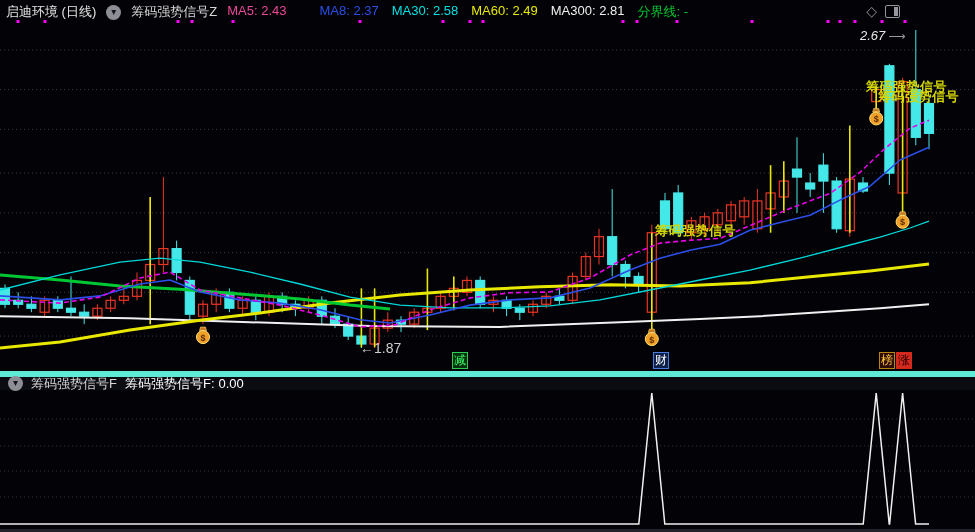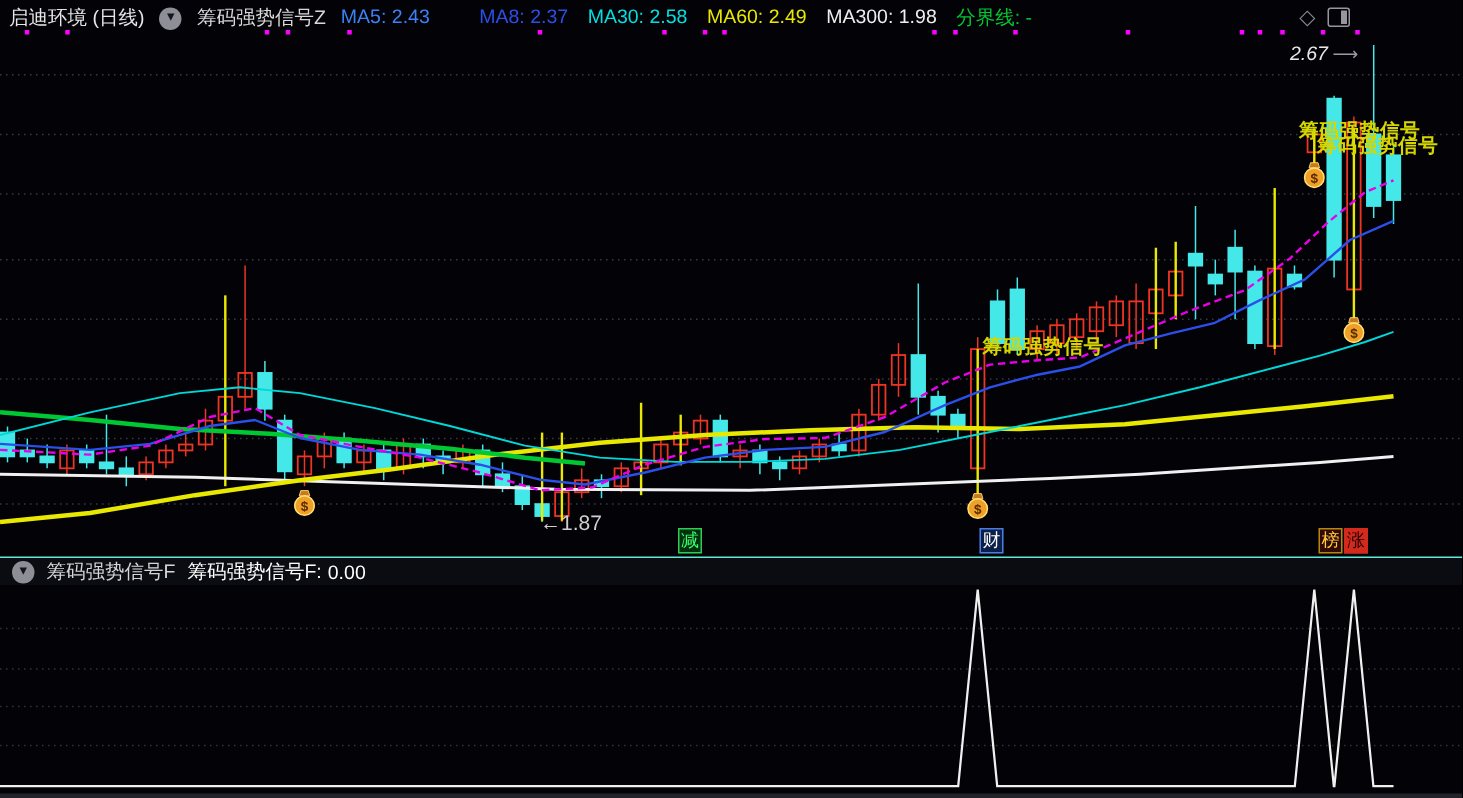"MA5: 2.43" span { color: #3b82f6 -> #ec4899 }
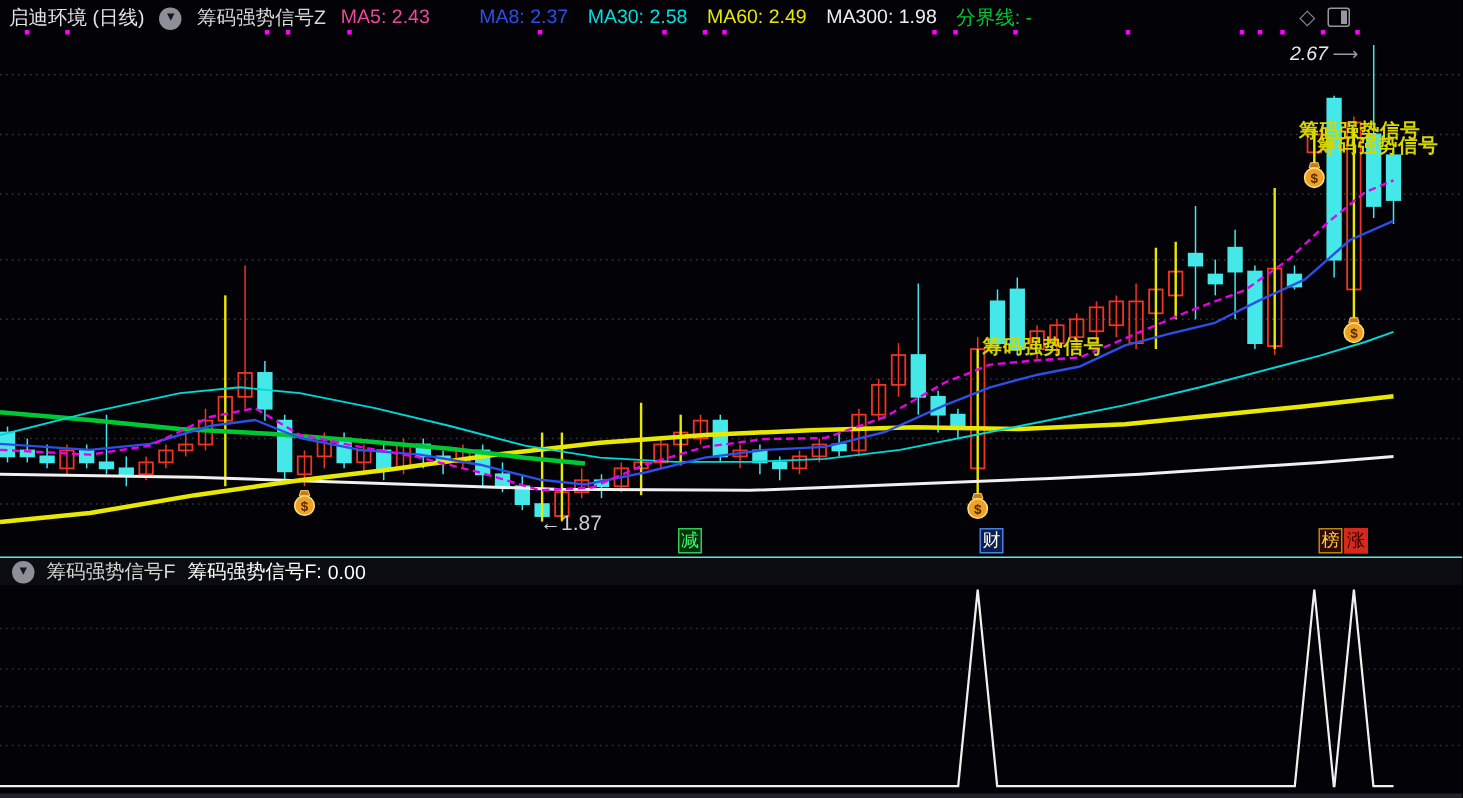"MA300: 1.98" span { text: 1.98 -> 2.81 }
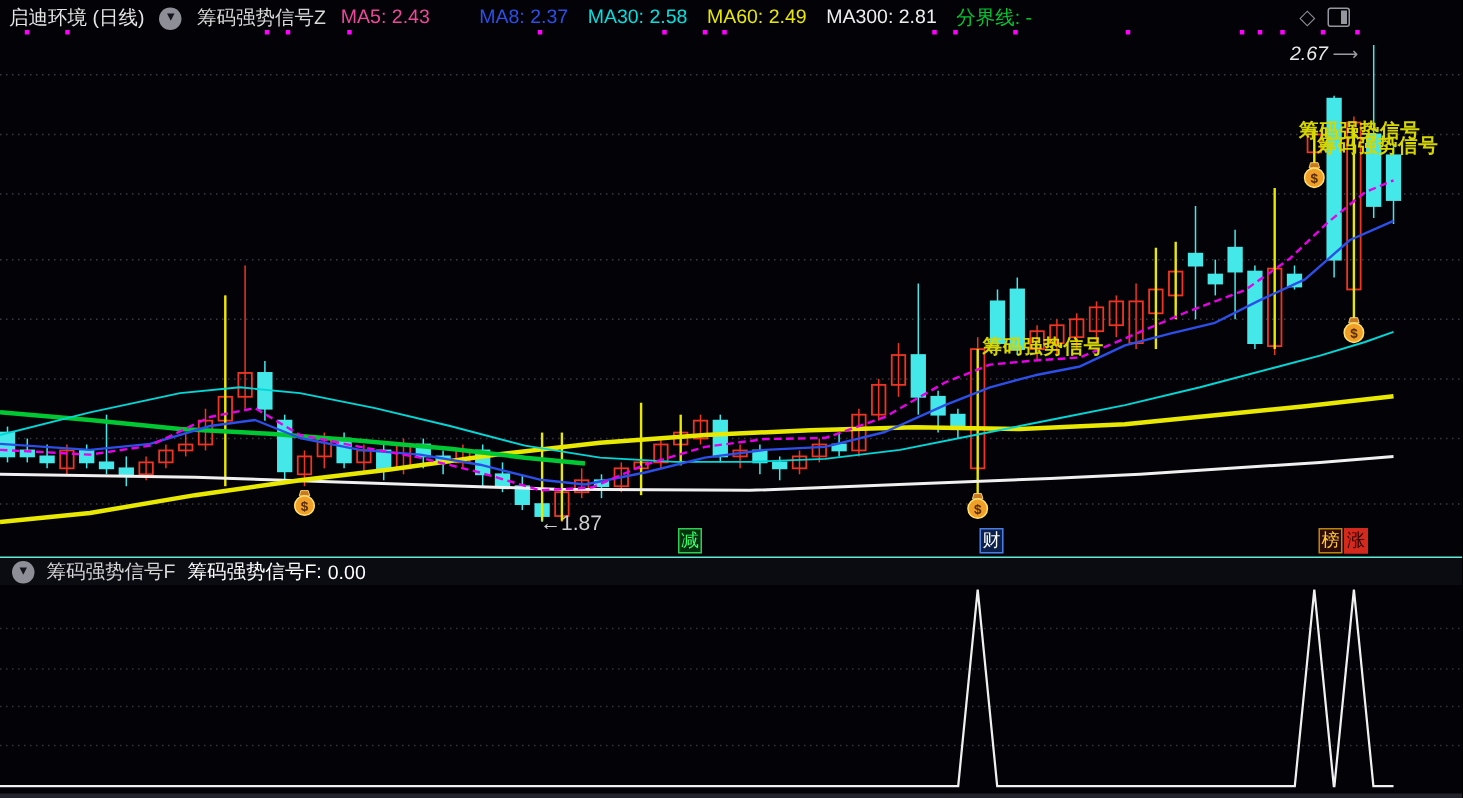"筹码强势信号F" .subheader { border-top: 1px solid #5eead4 -> 6px solid #5eead4 }
